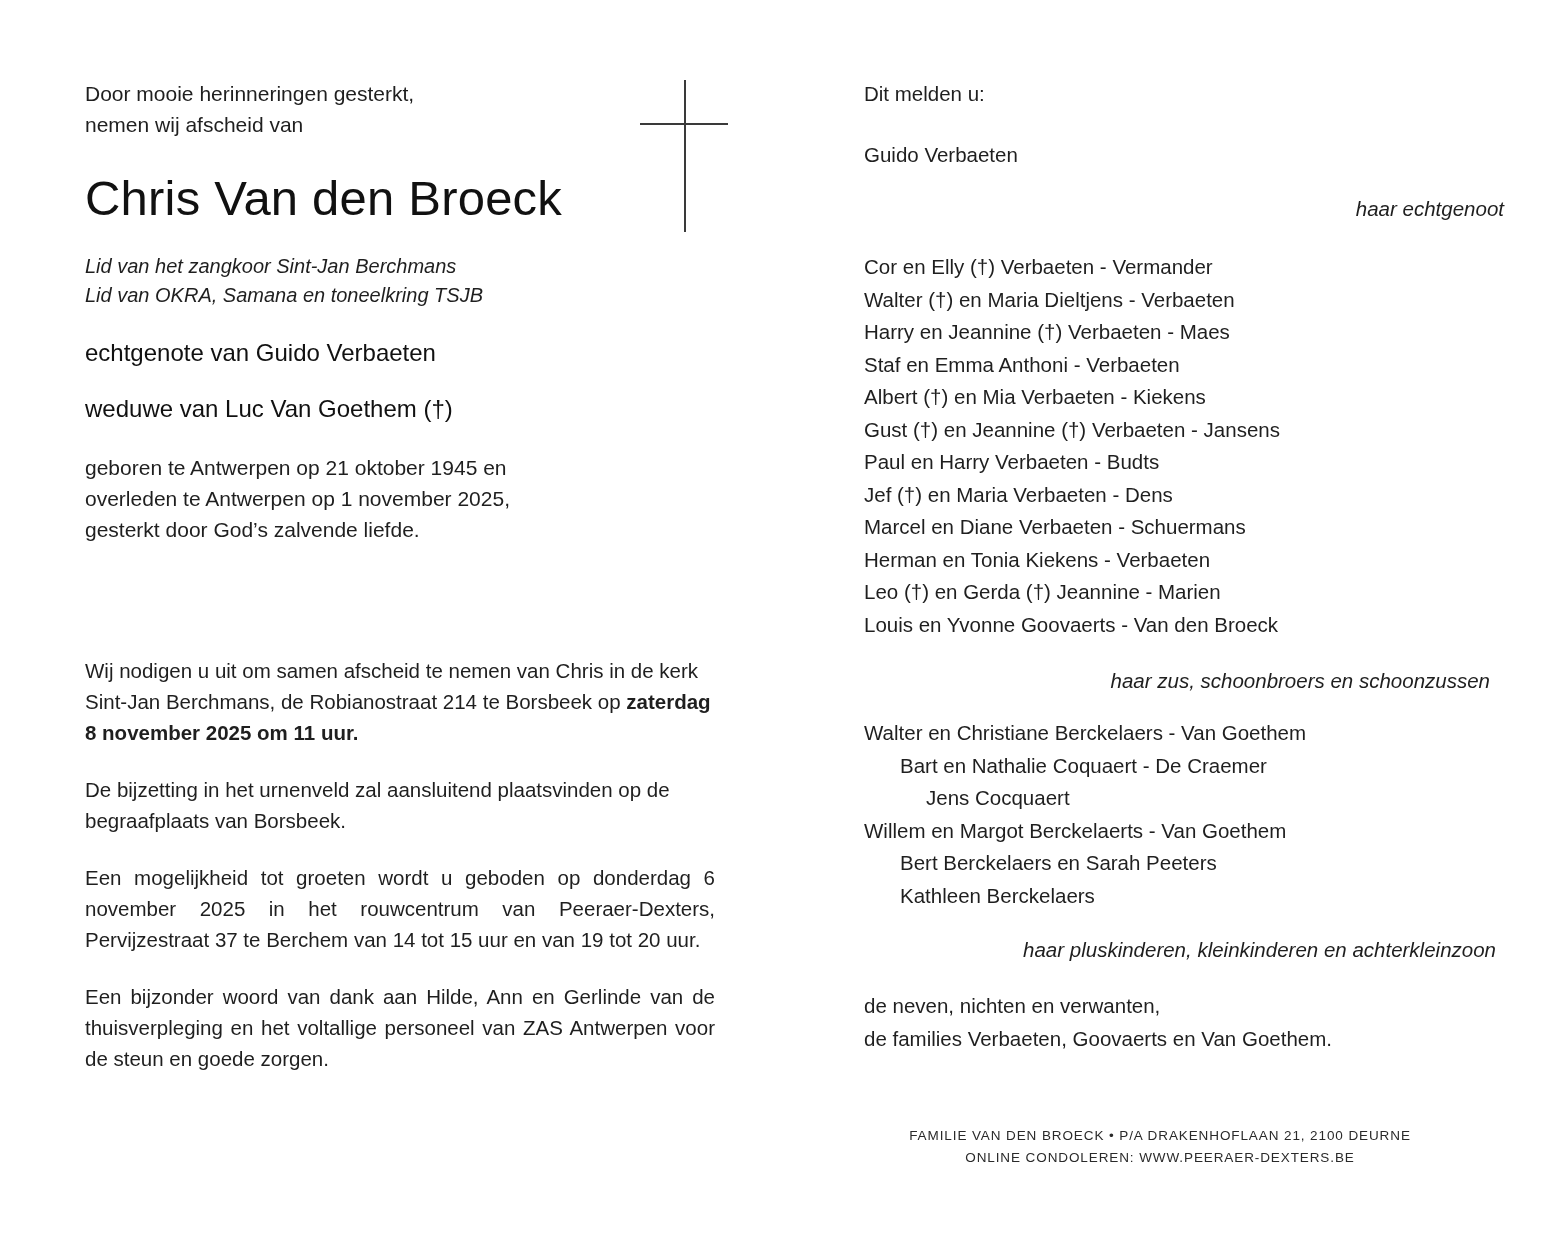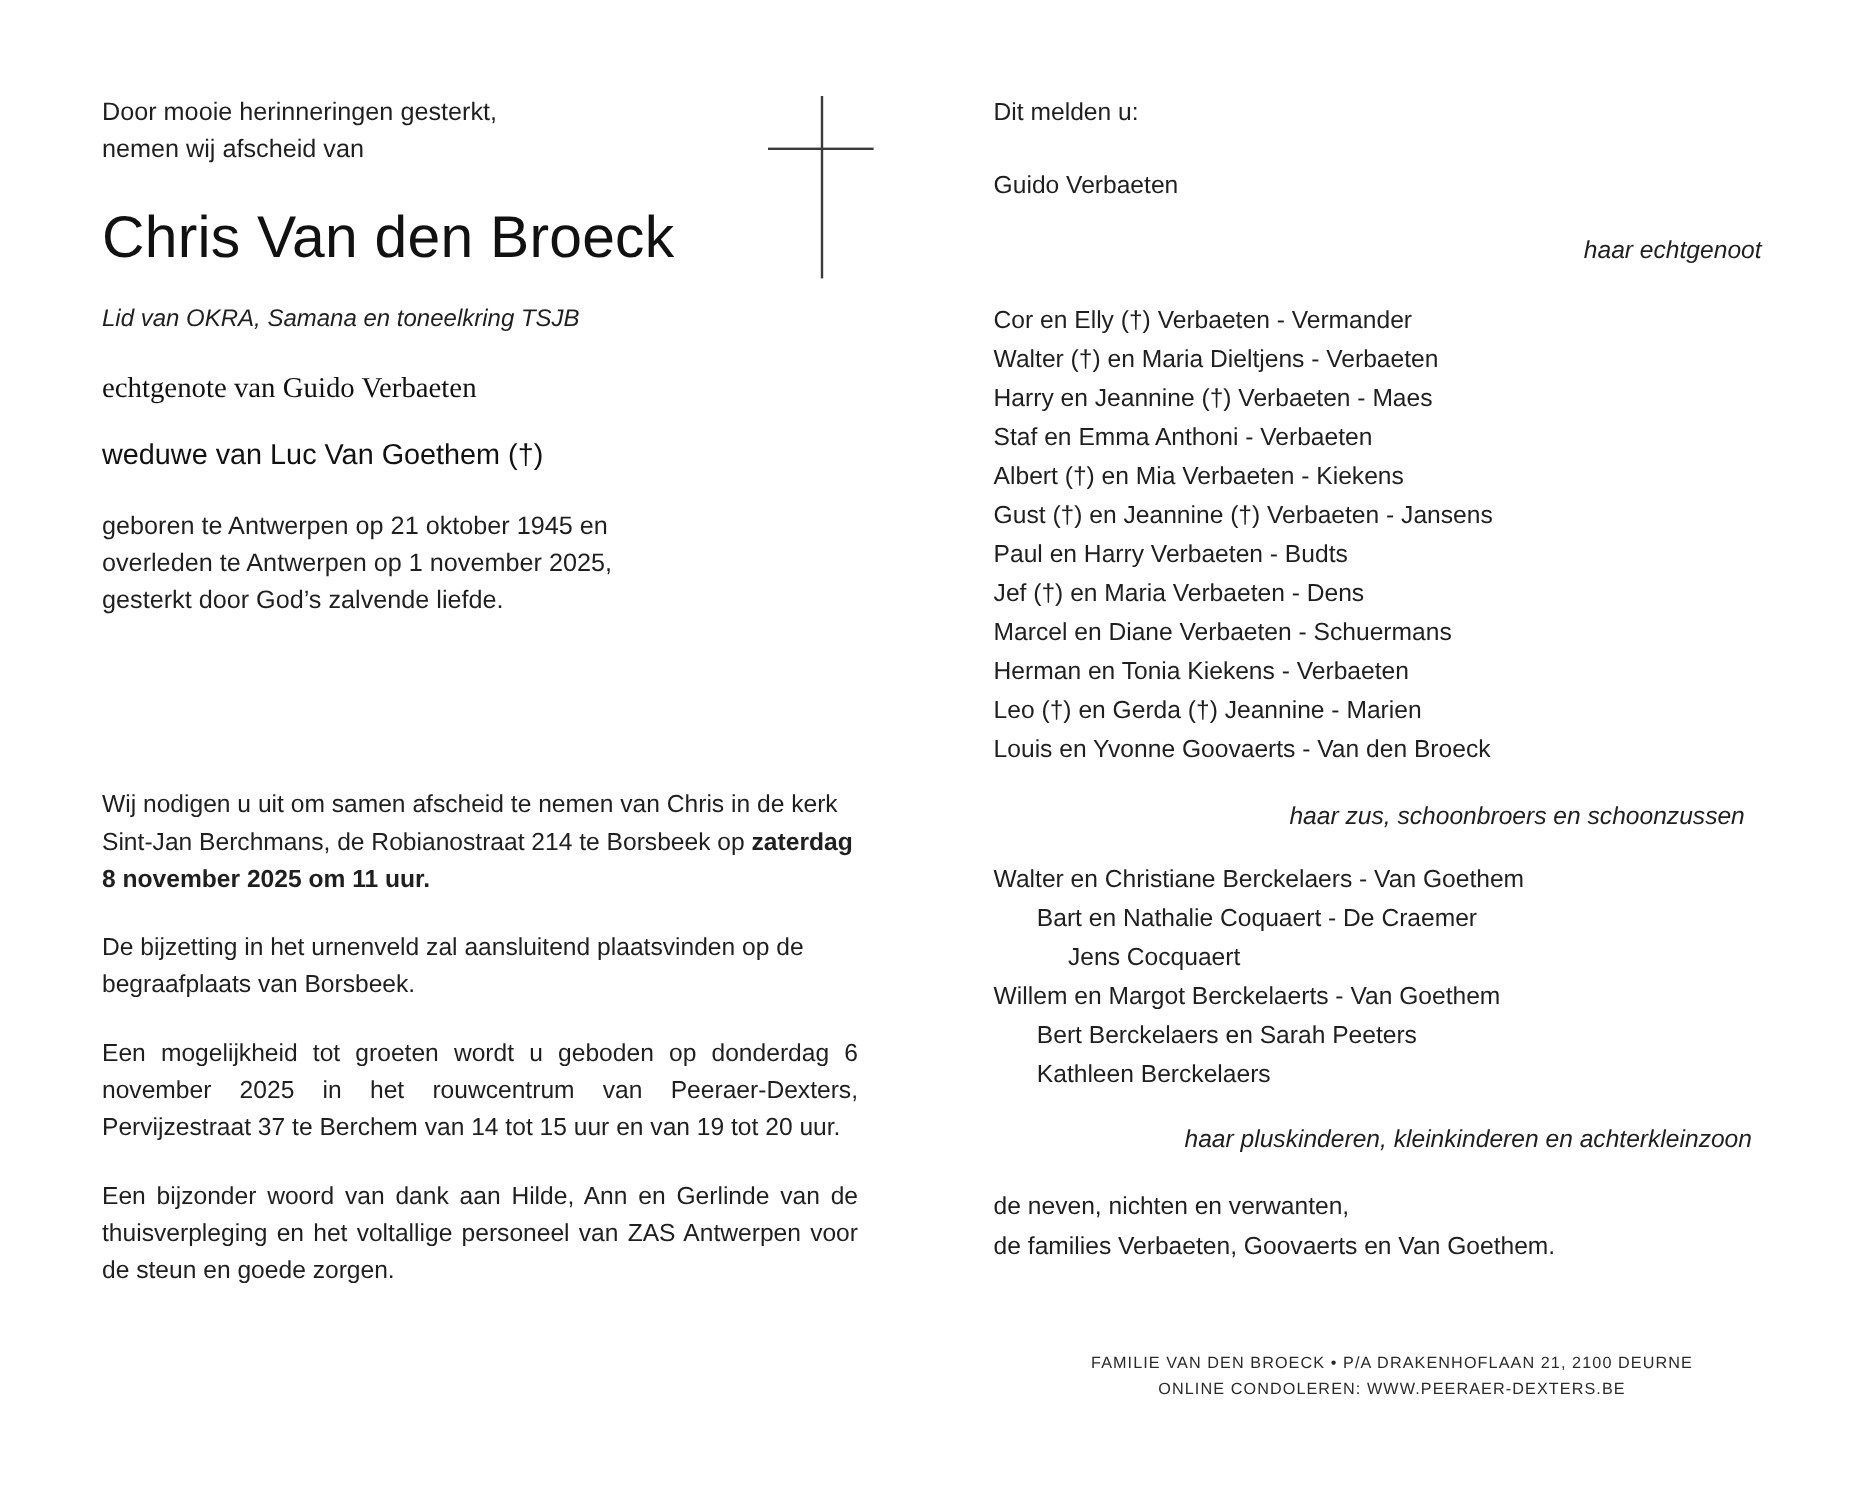"Dit melden u:" .col-right { left: 828px -> 864px }
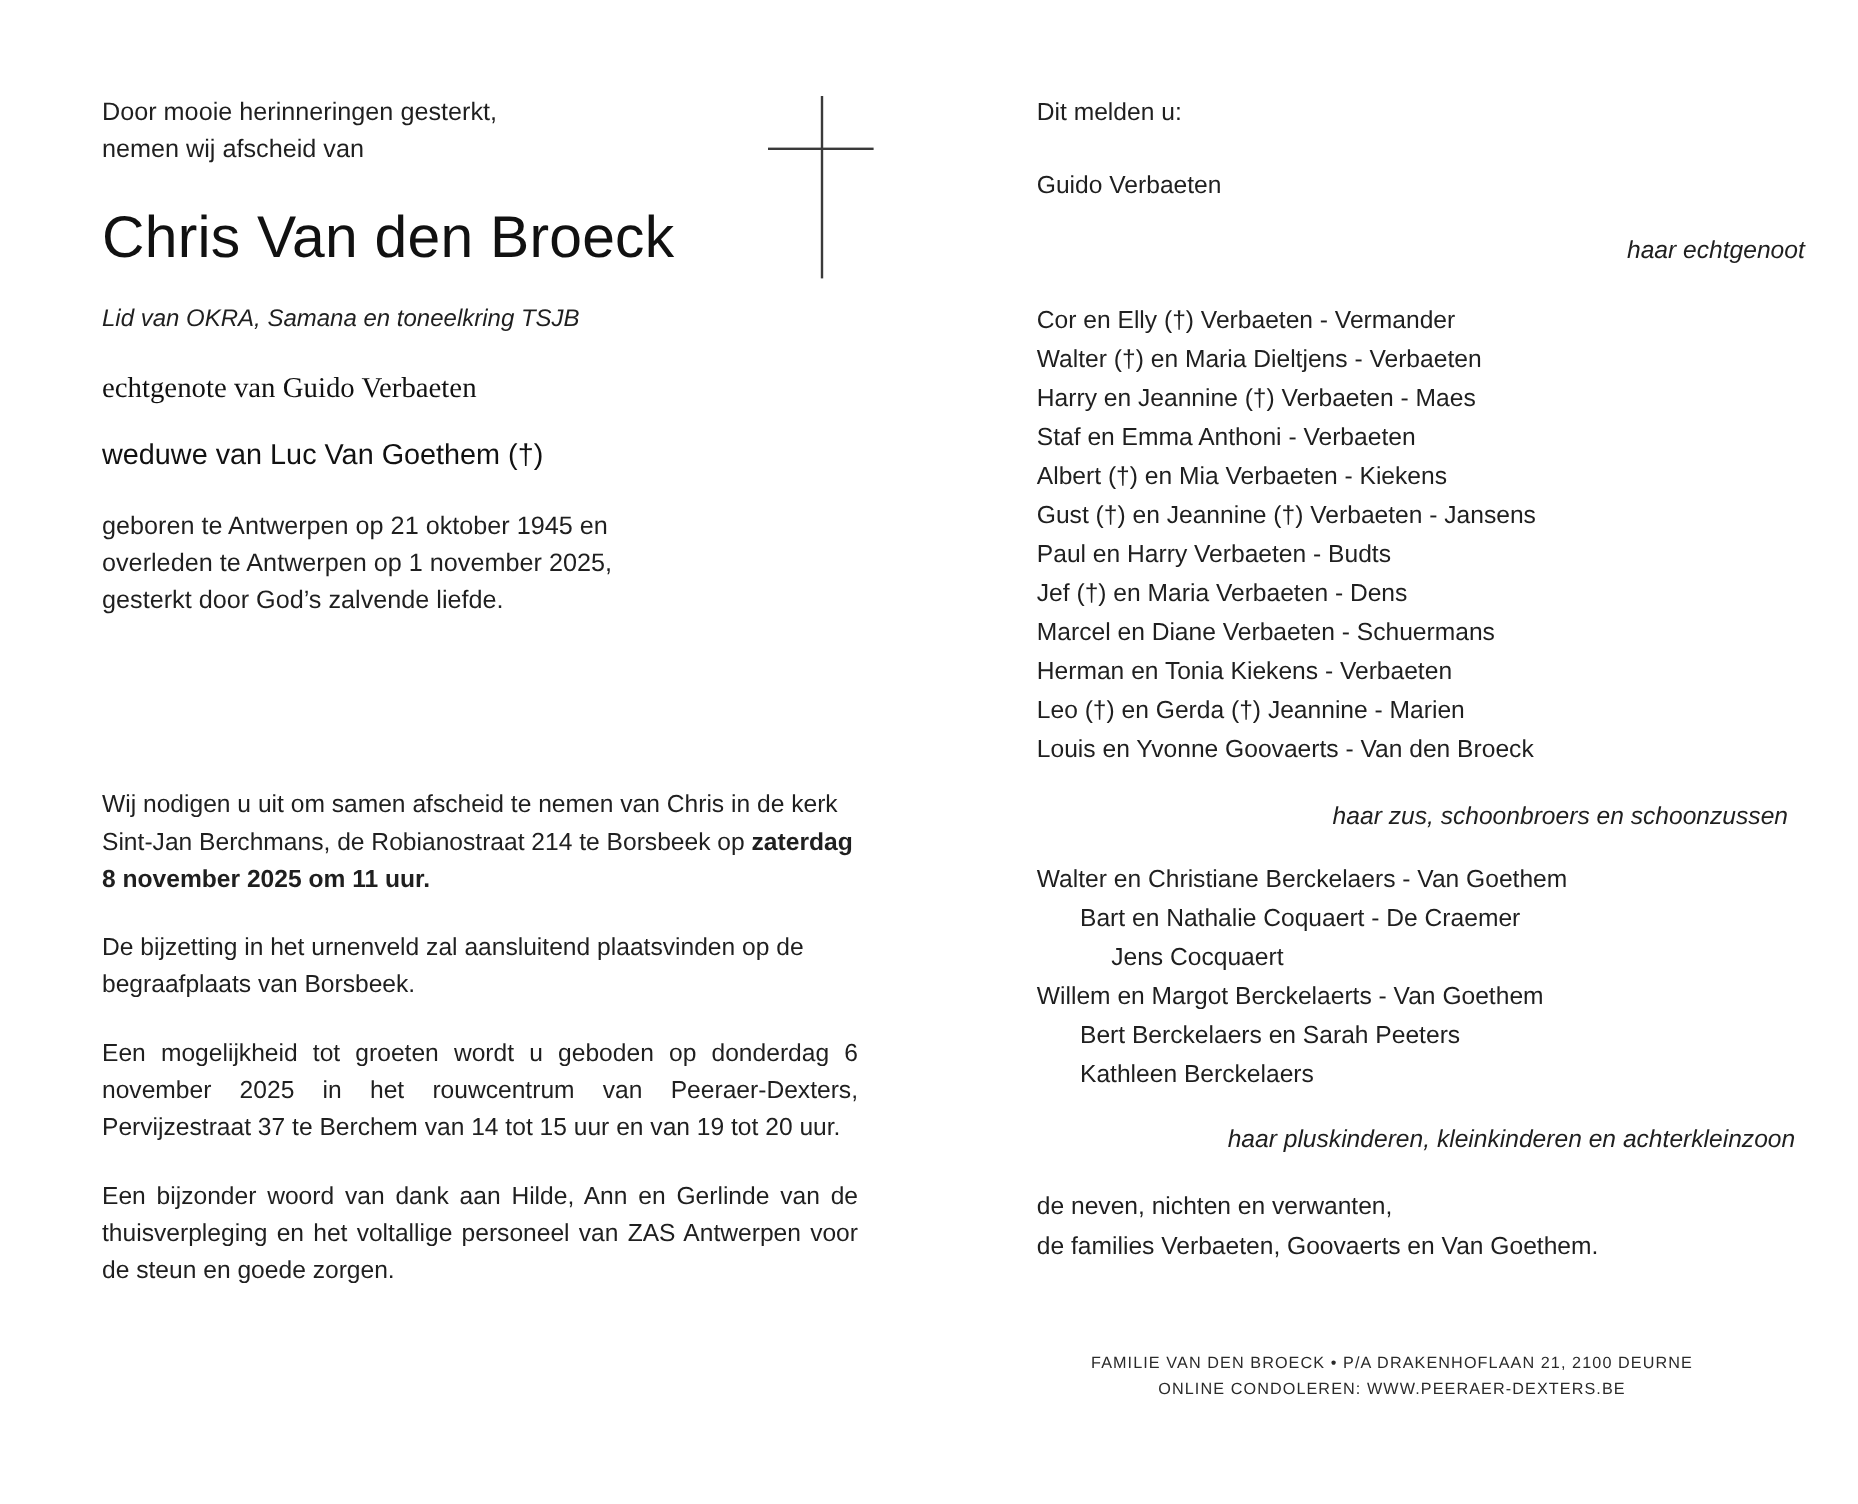"Lid van het zangkoor Sint-Jan" div { html: none -> <div>Lid van het zangkoor Sint-Jan Berchmans</div> }
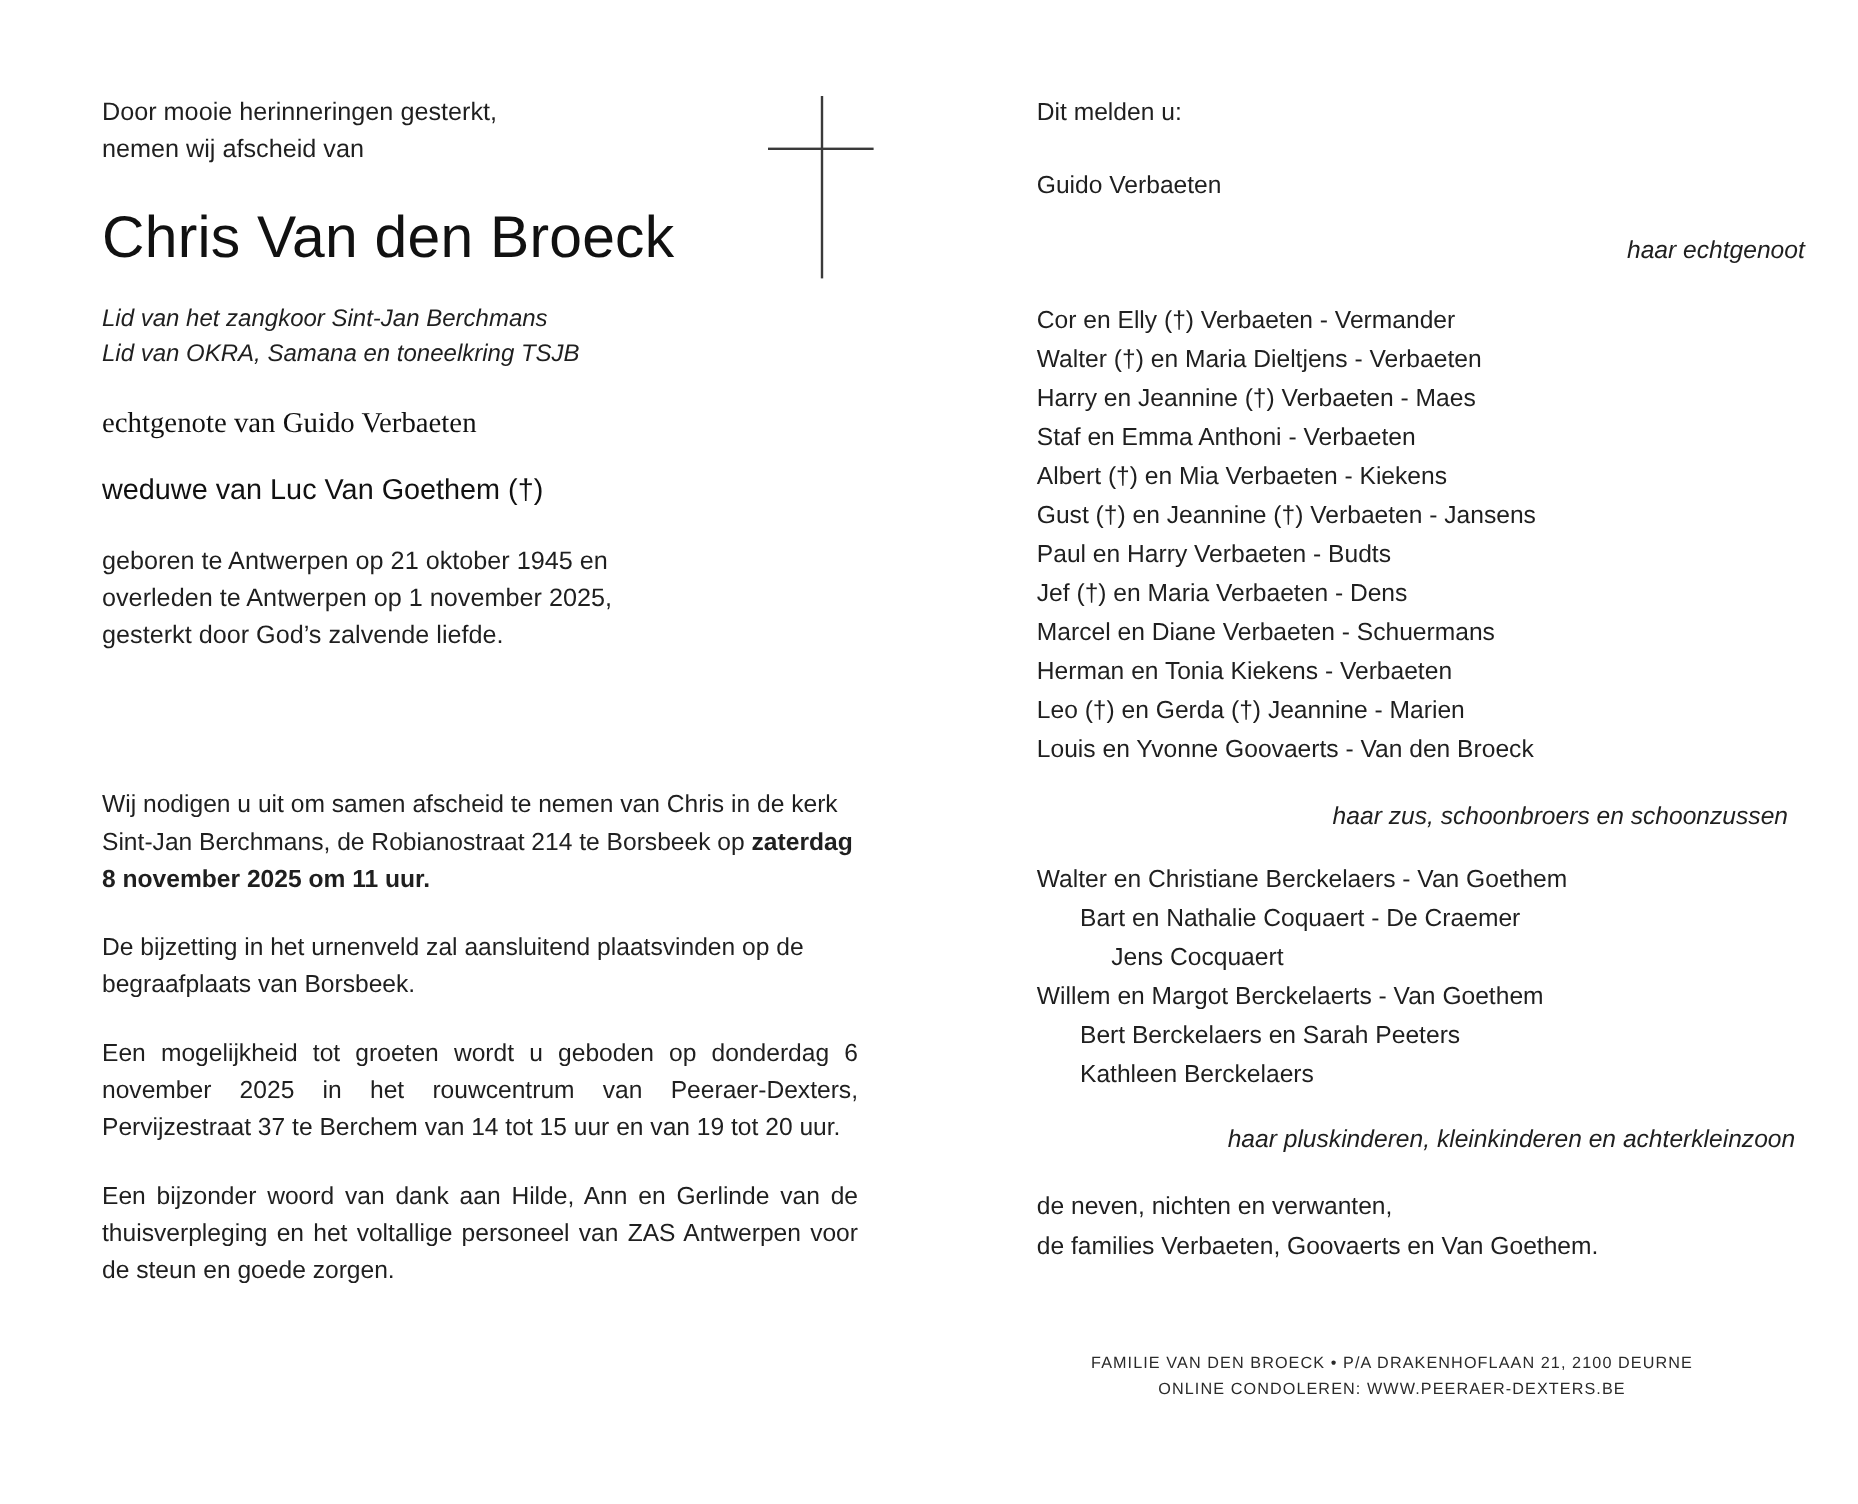"echtgenote van Guido Verbaeten" .spouse { font-family: Liberation Serif, serif -> none }
